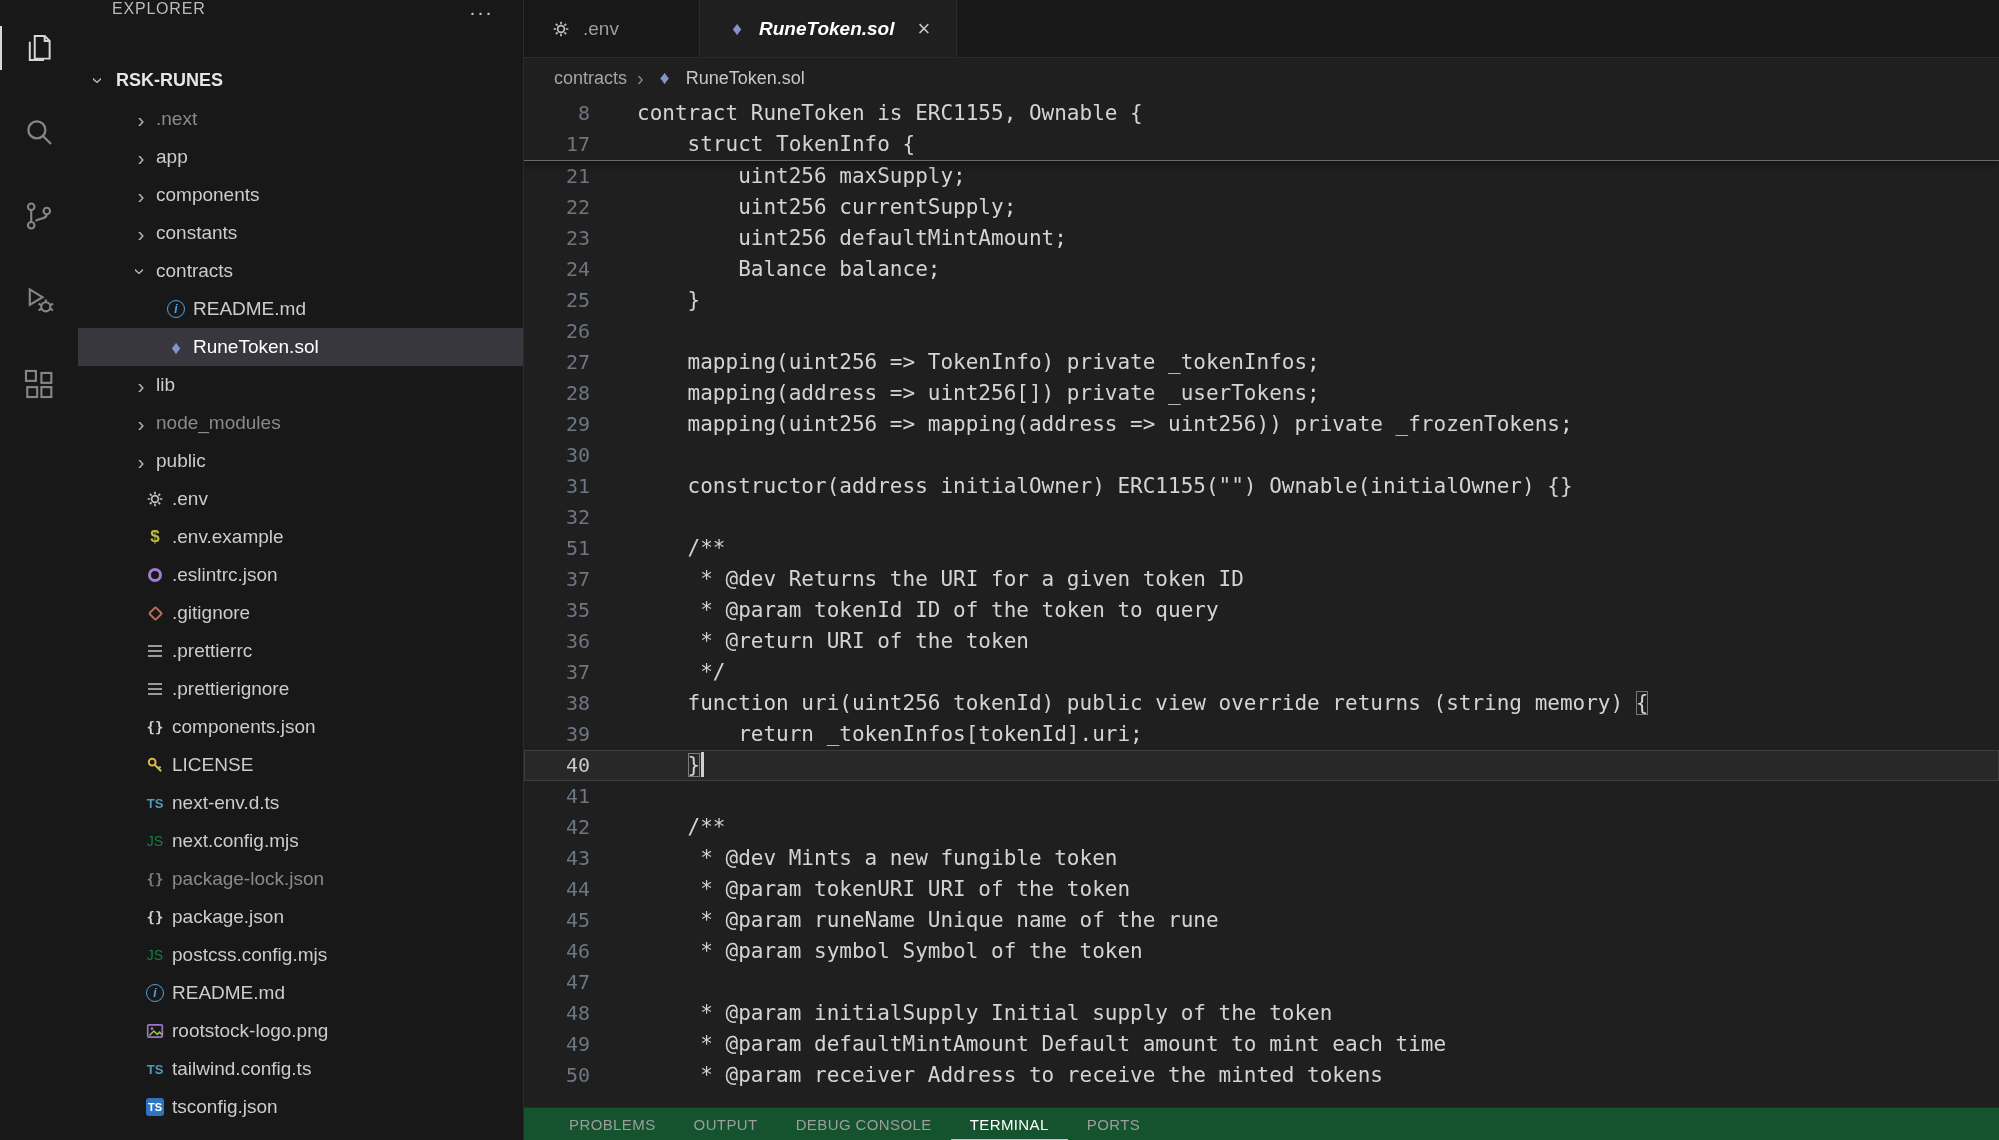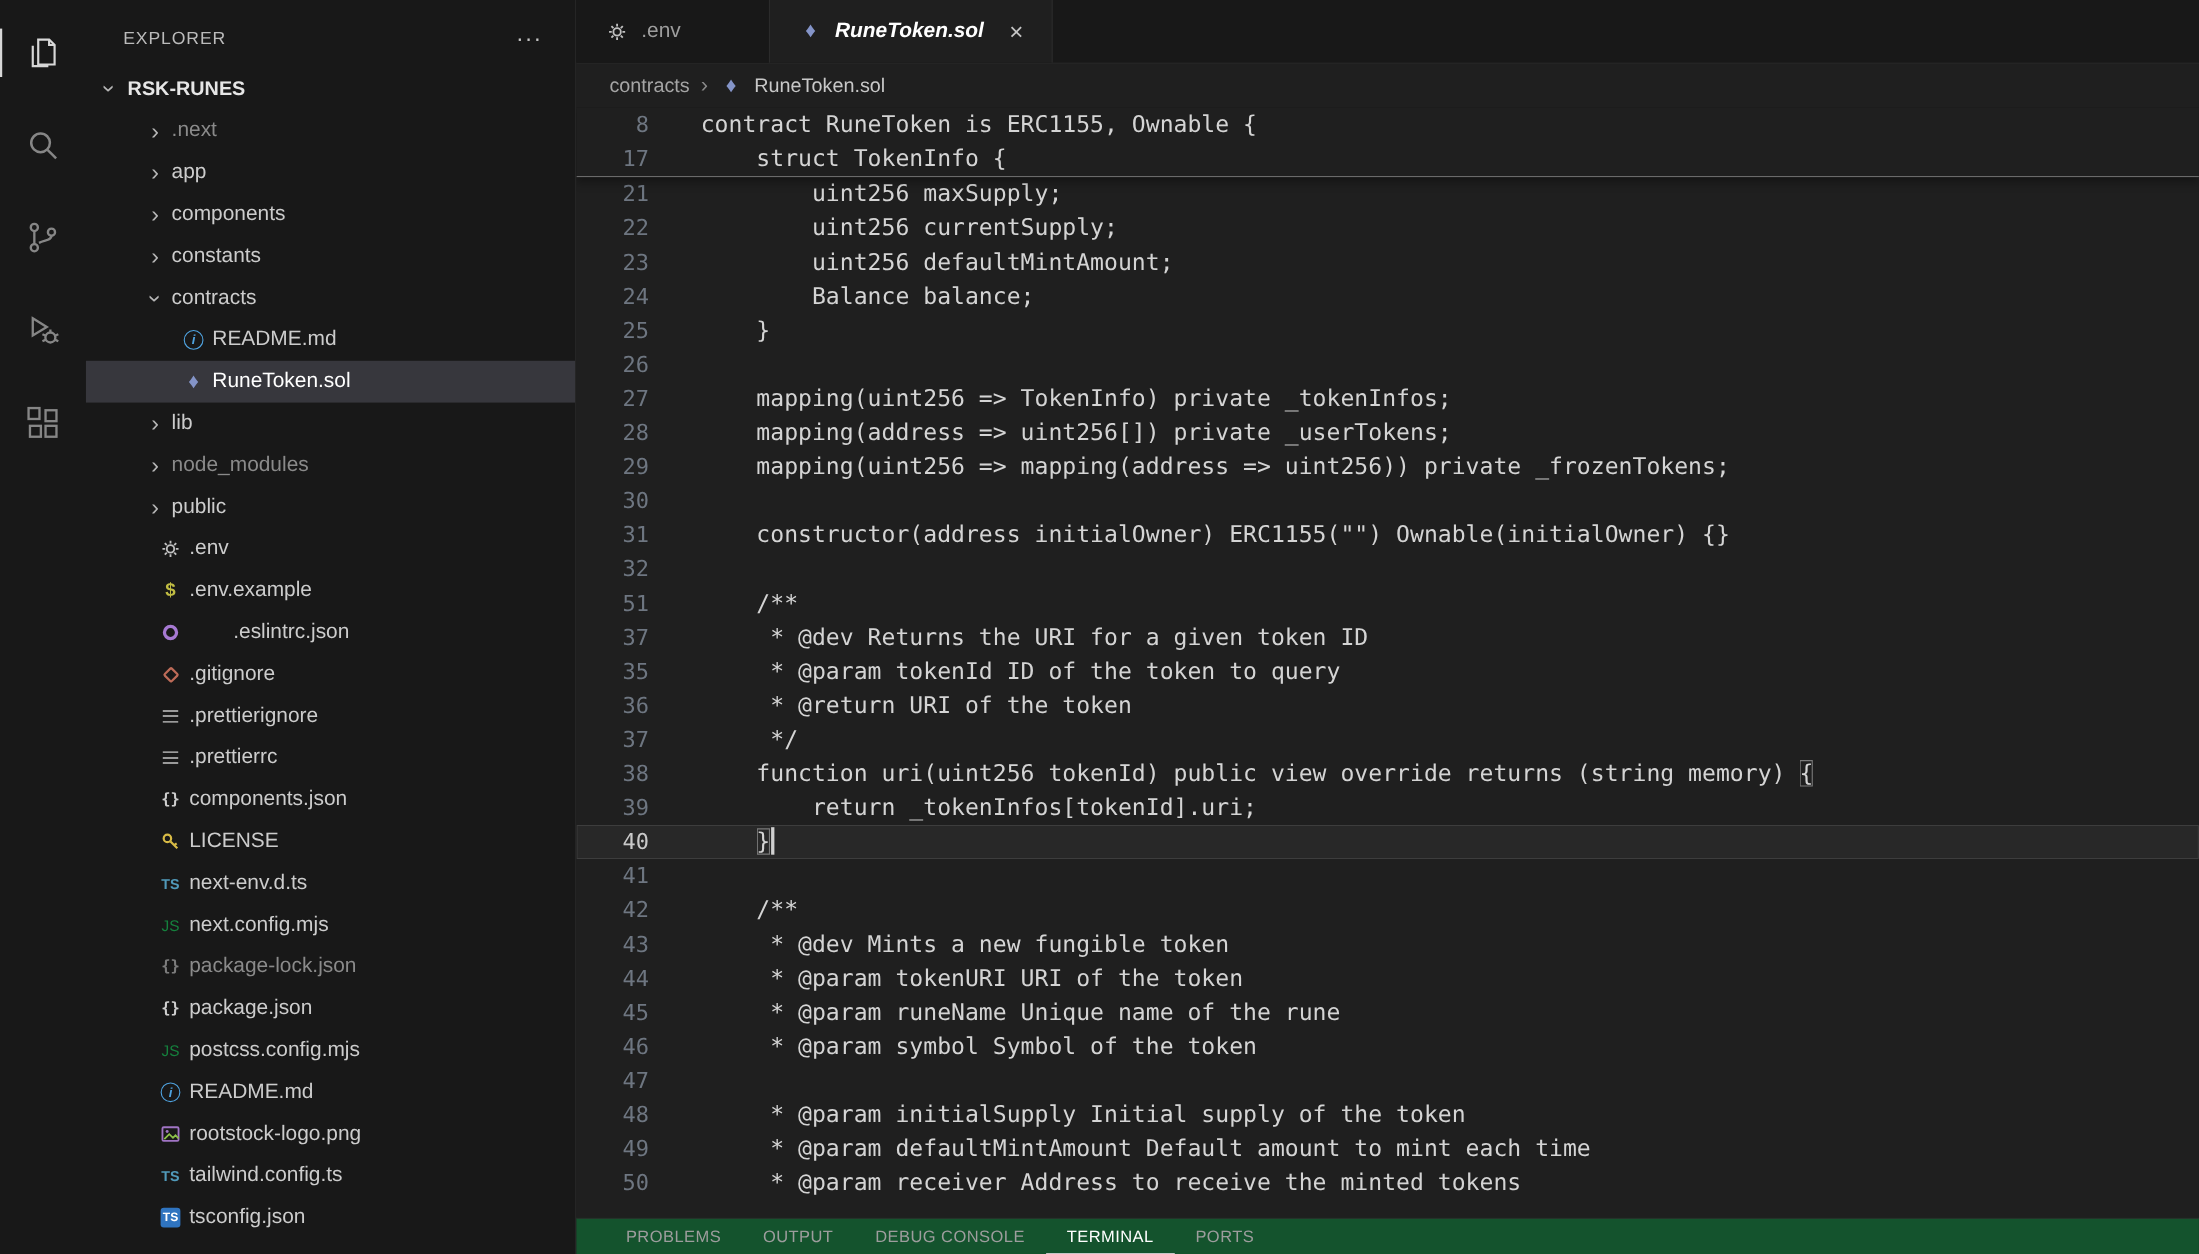"EXPLORER" .sb-header { align-items: center -> flex-start; padding: 11px 30px 0 34px -> 0 30px 0 34px }
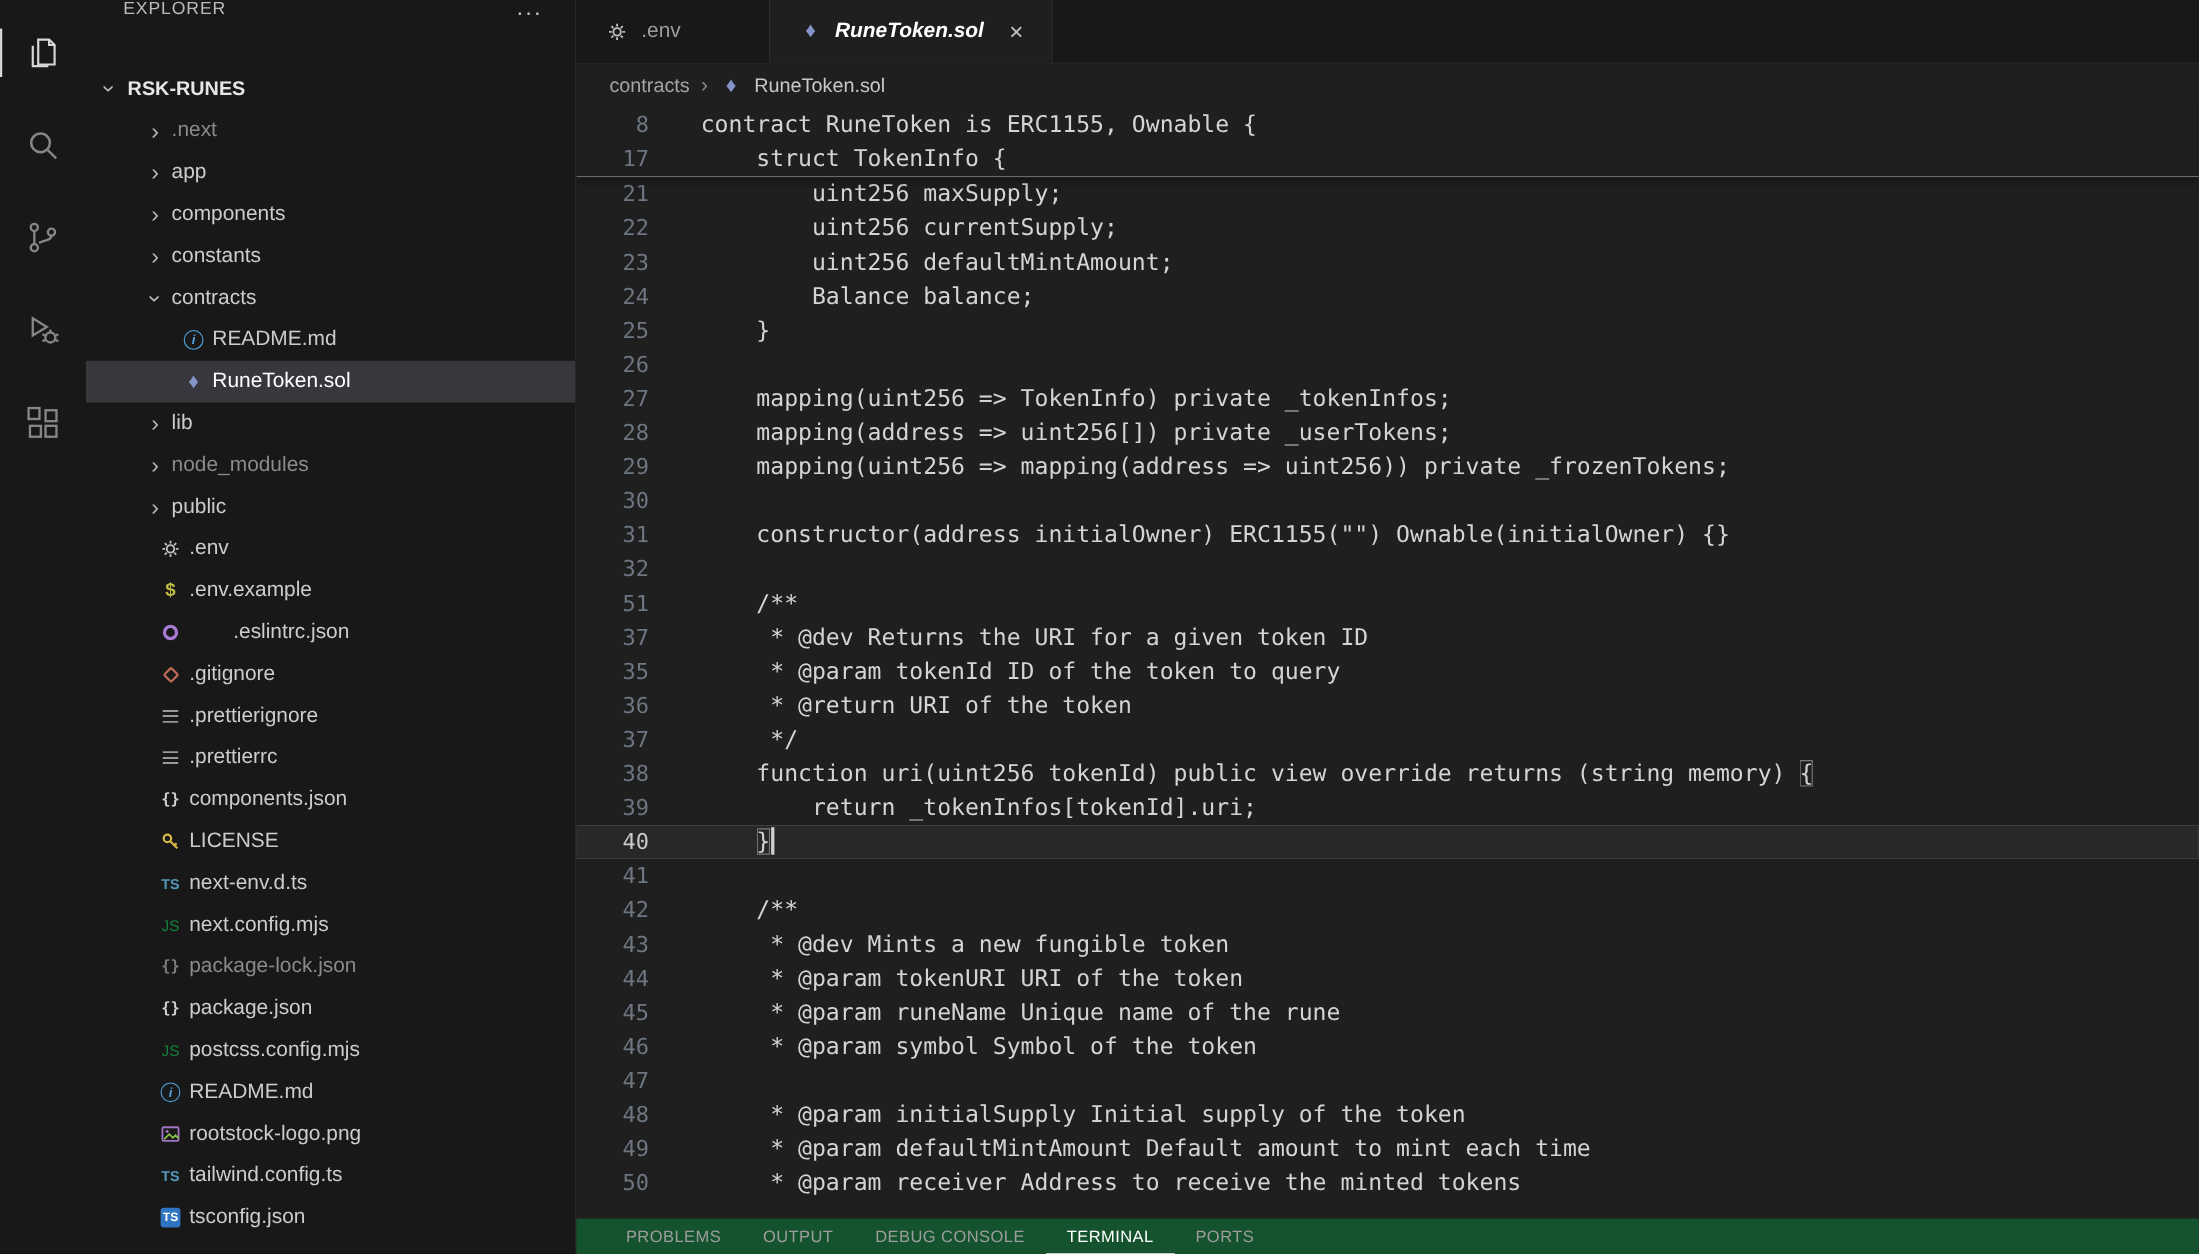".eslintrc.json" div.trow { gap: 40px -> none }
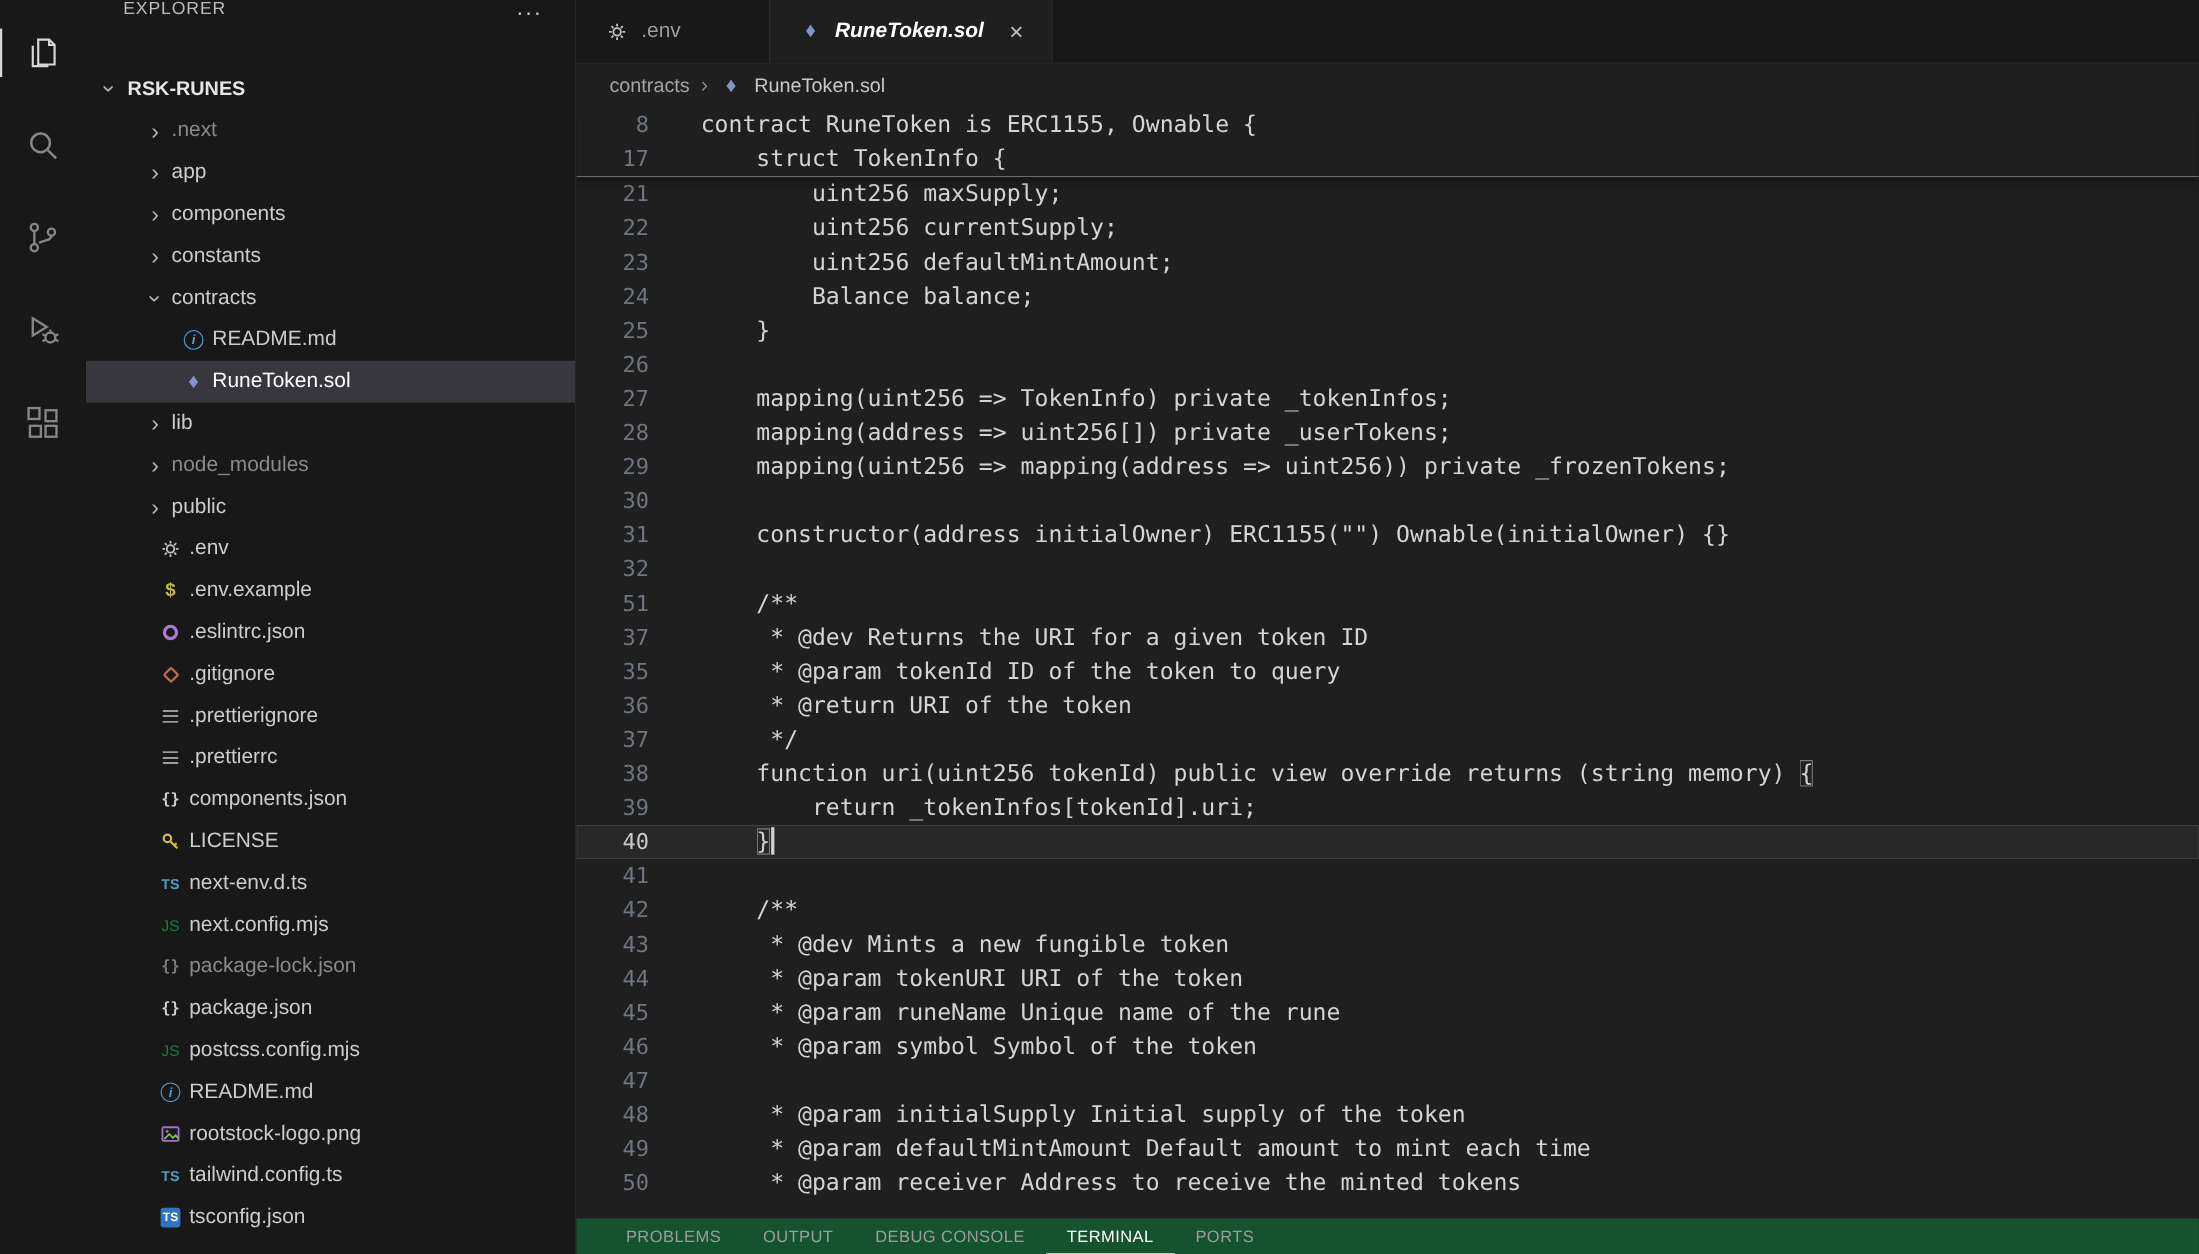".prettierignore" div.trow { order: before ".prettierrc" -> after ".prettierrc" }
